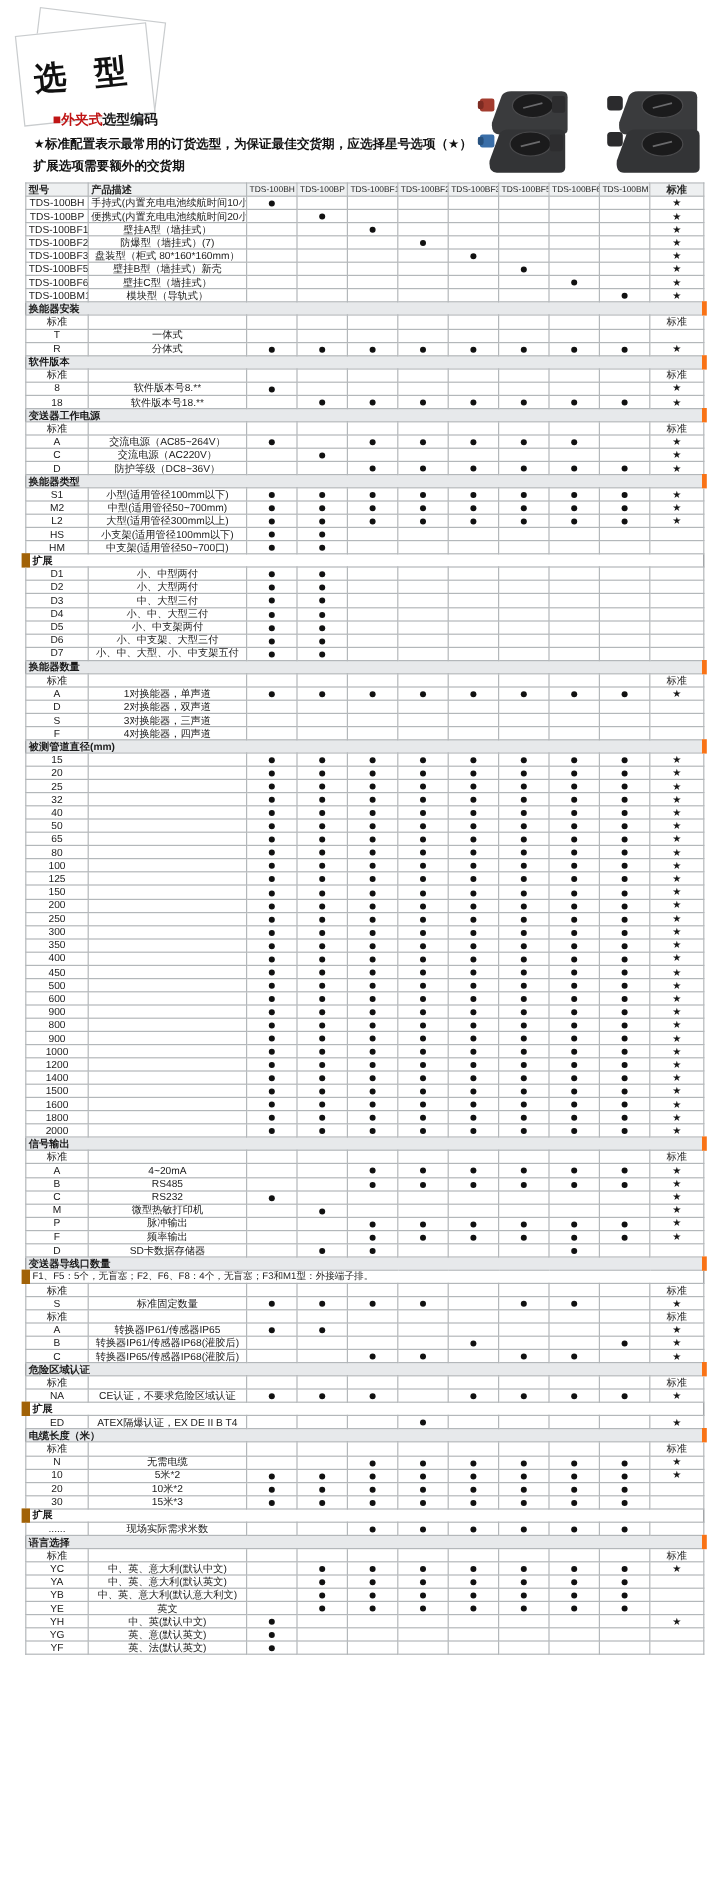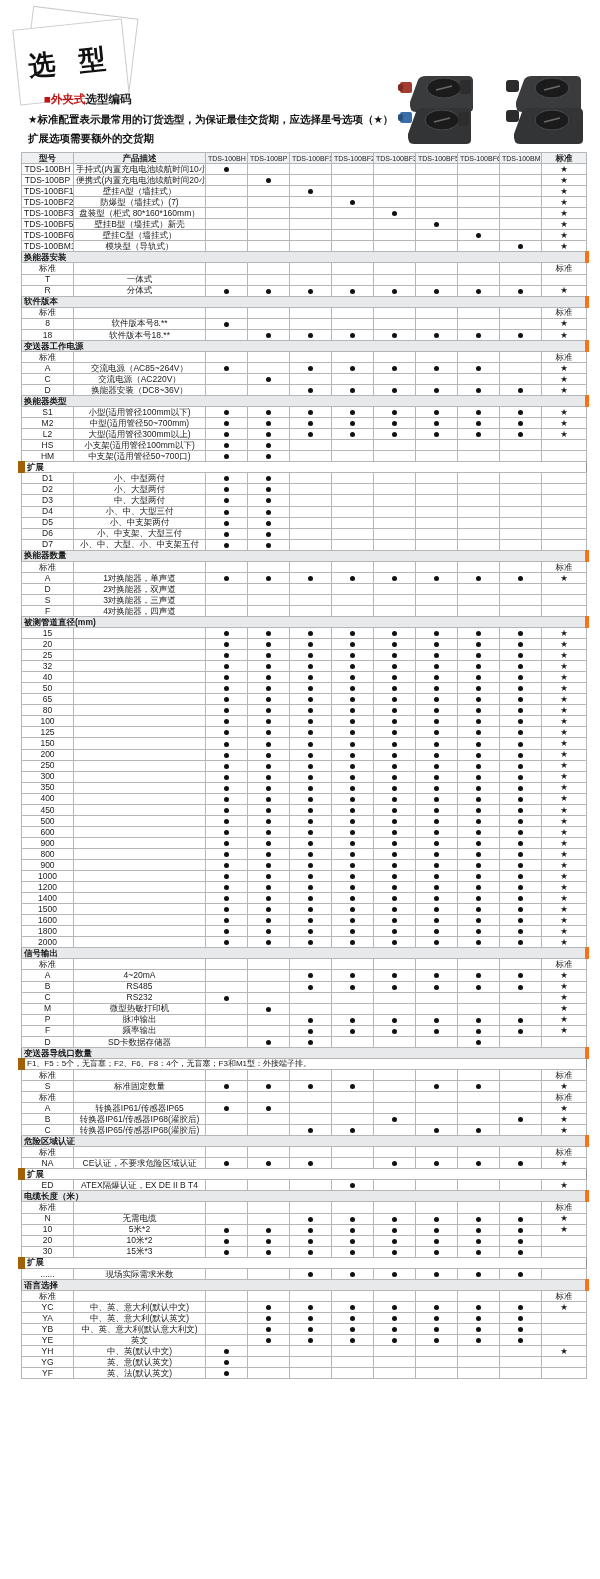"型号" table.sel thead th.lbl { text-align: center -> left }
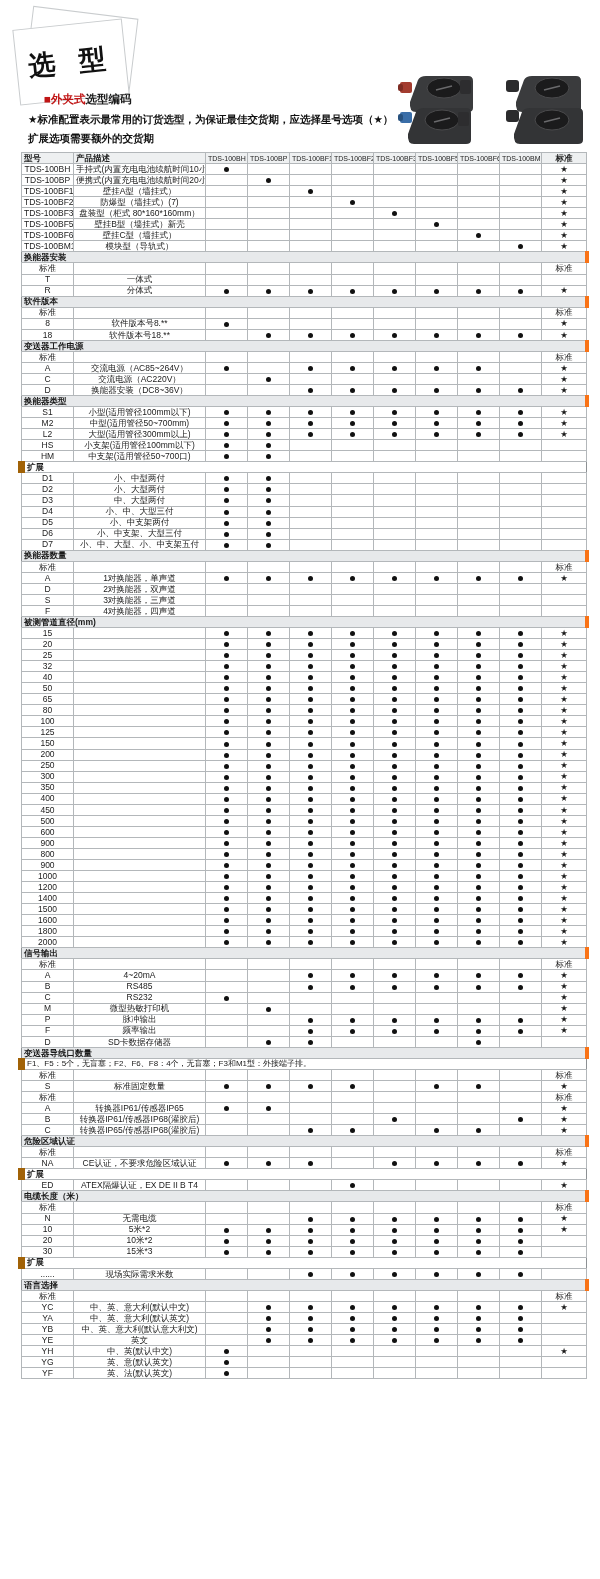"换能器安装（DC8~36V）" td.desc { text: 换能器安装 -> 防护等级 }
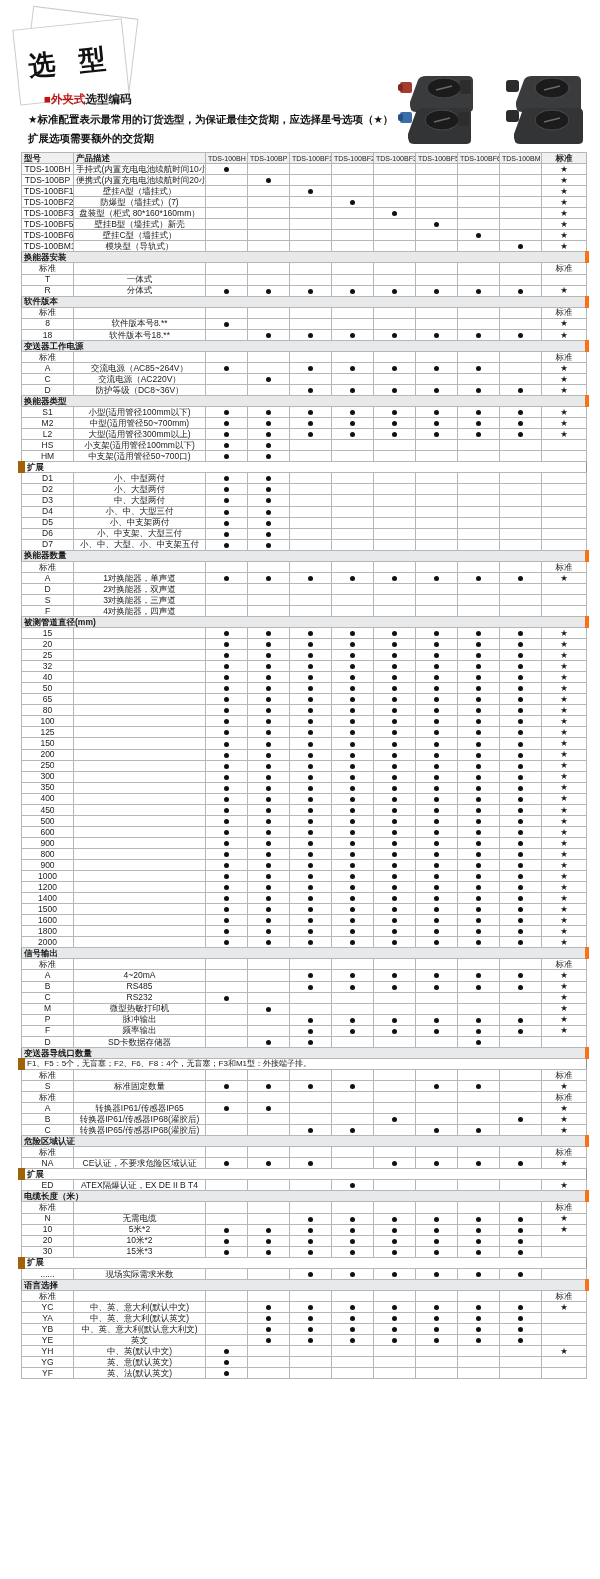"中、大型两付" td.desc { text: 两 -> 三 }
